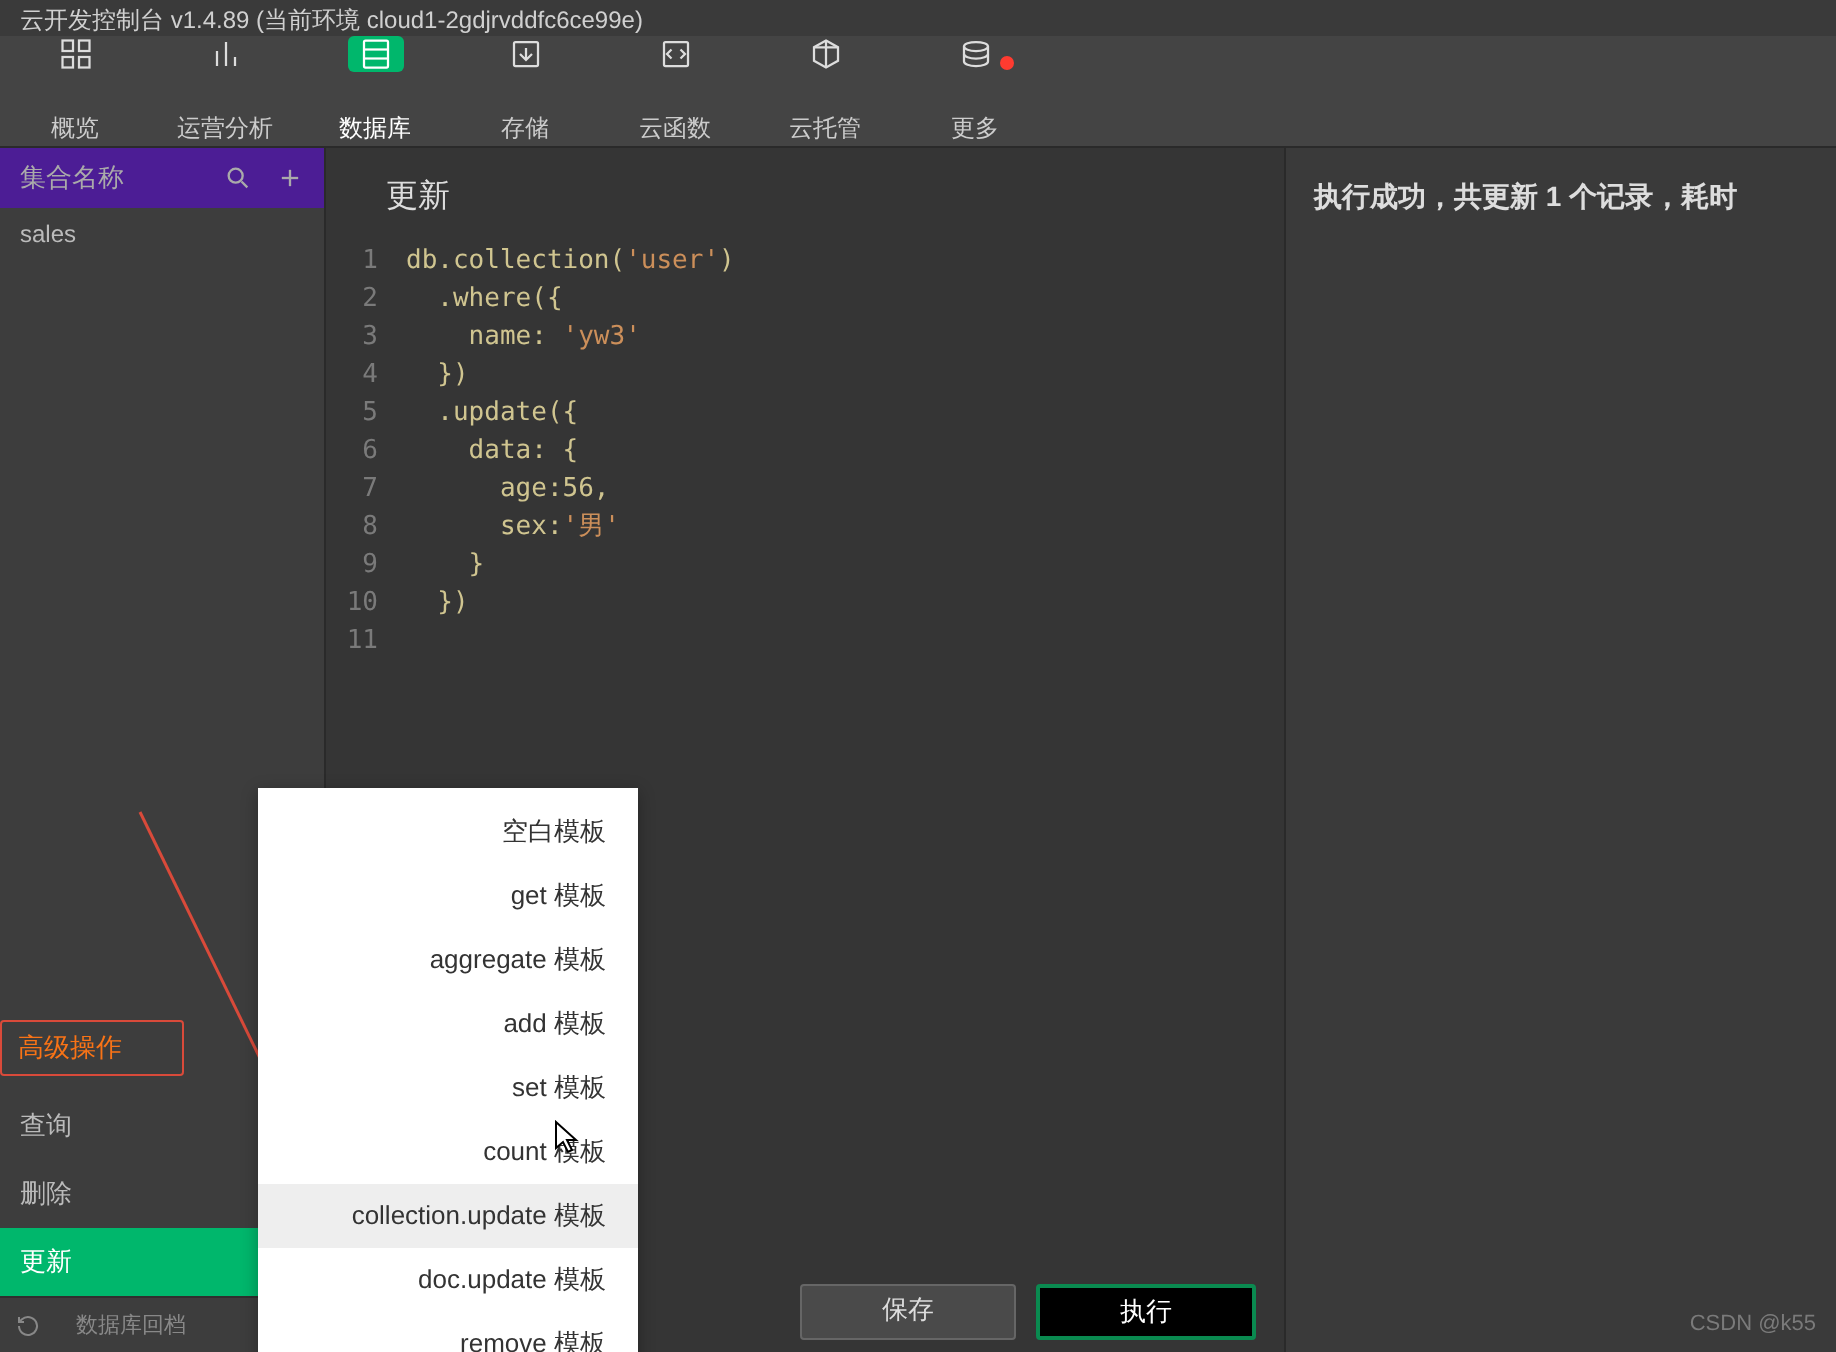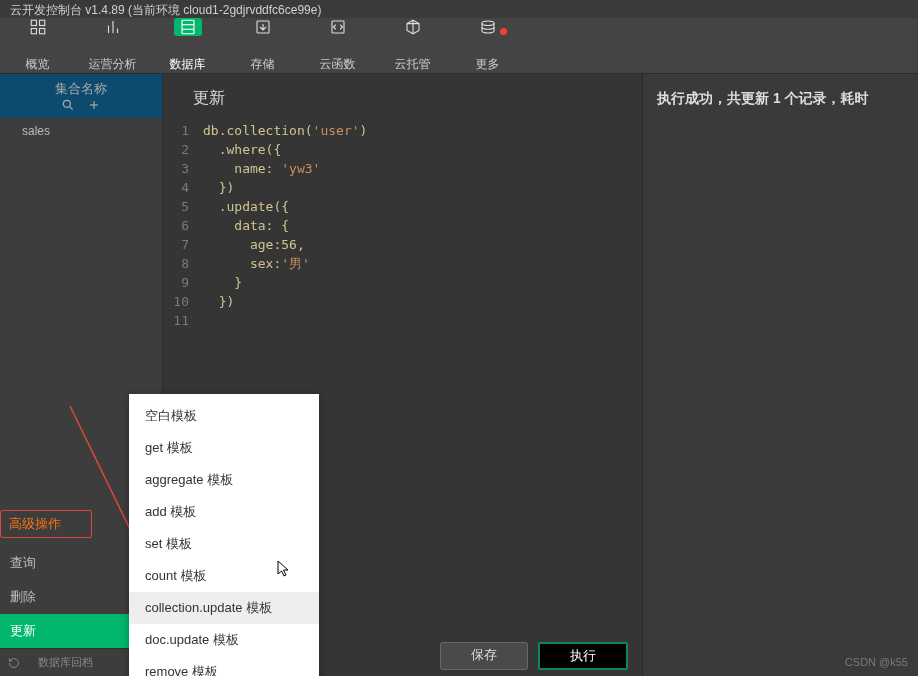"集合名称" .side-head { background: #0c4a6e -> #4c1d95; flex-direction: column -> none }
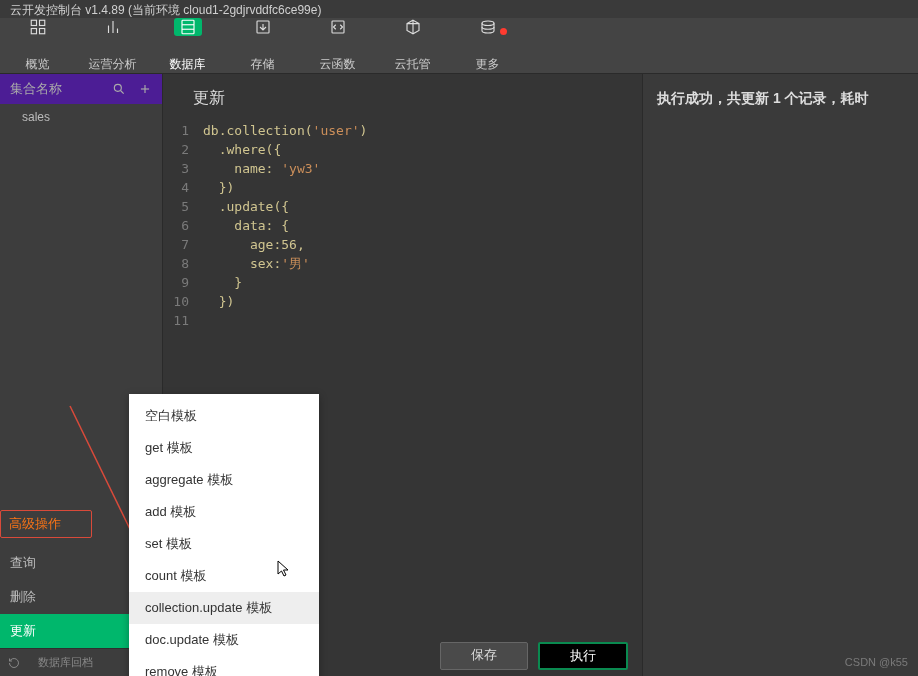"sales" .coll-item { padding: 6px 22px -> 6px 10px }
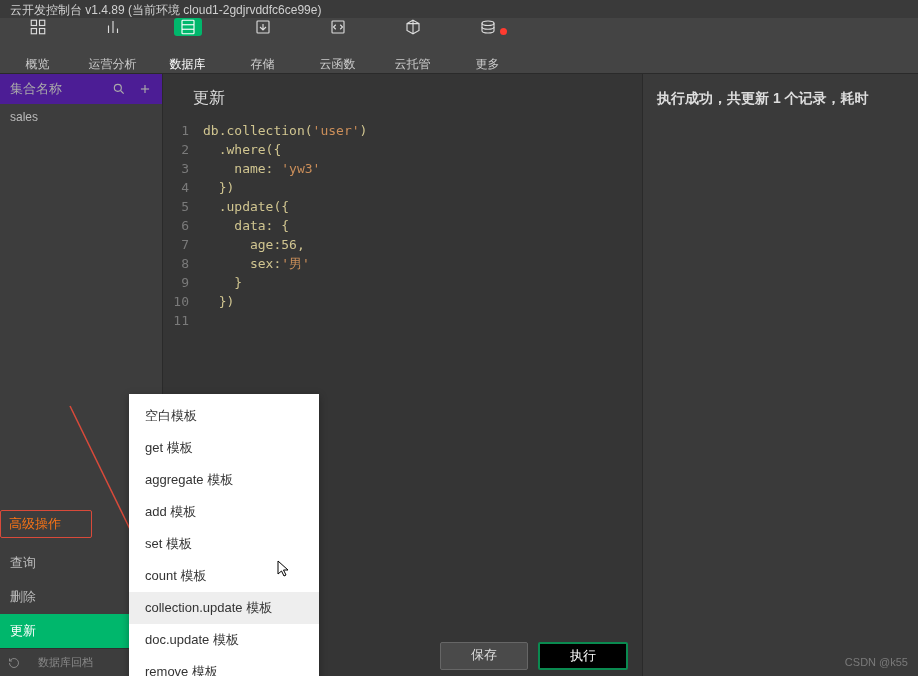"空白模板" .menu-item { text-align: none -> right }
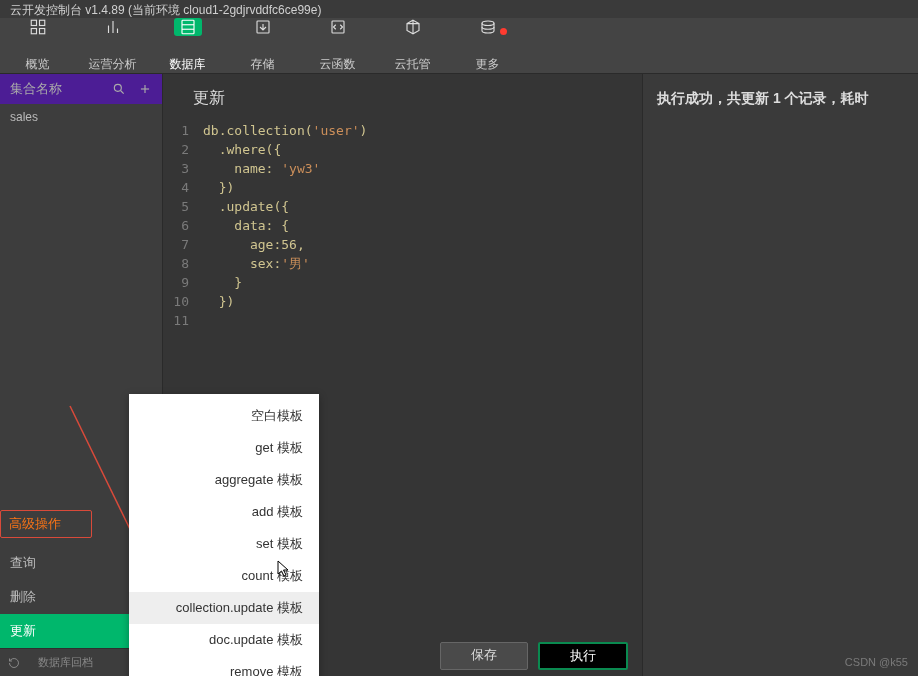"保存" .btn { padding: 3px 30px -> 3px 40px }
